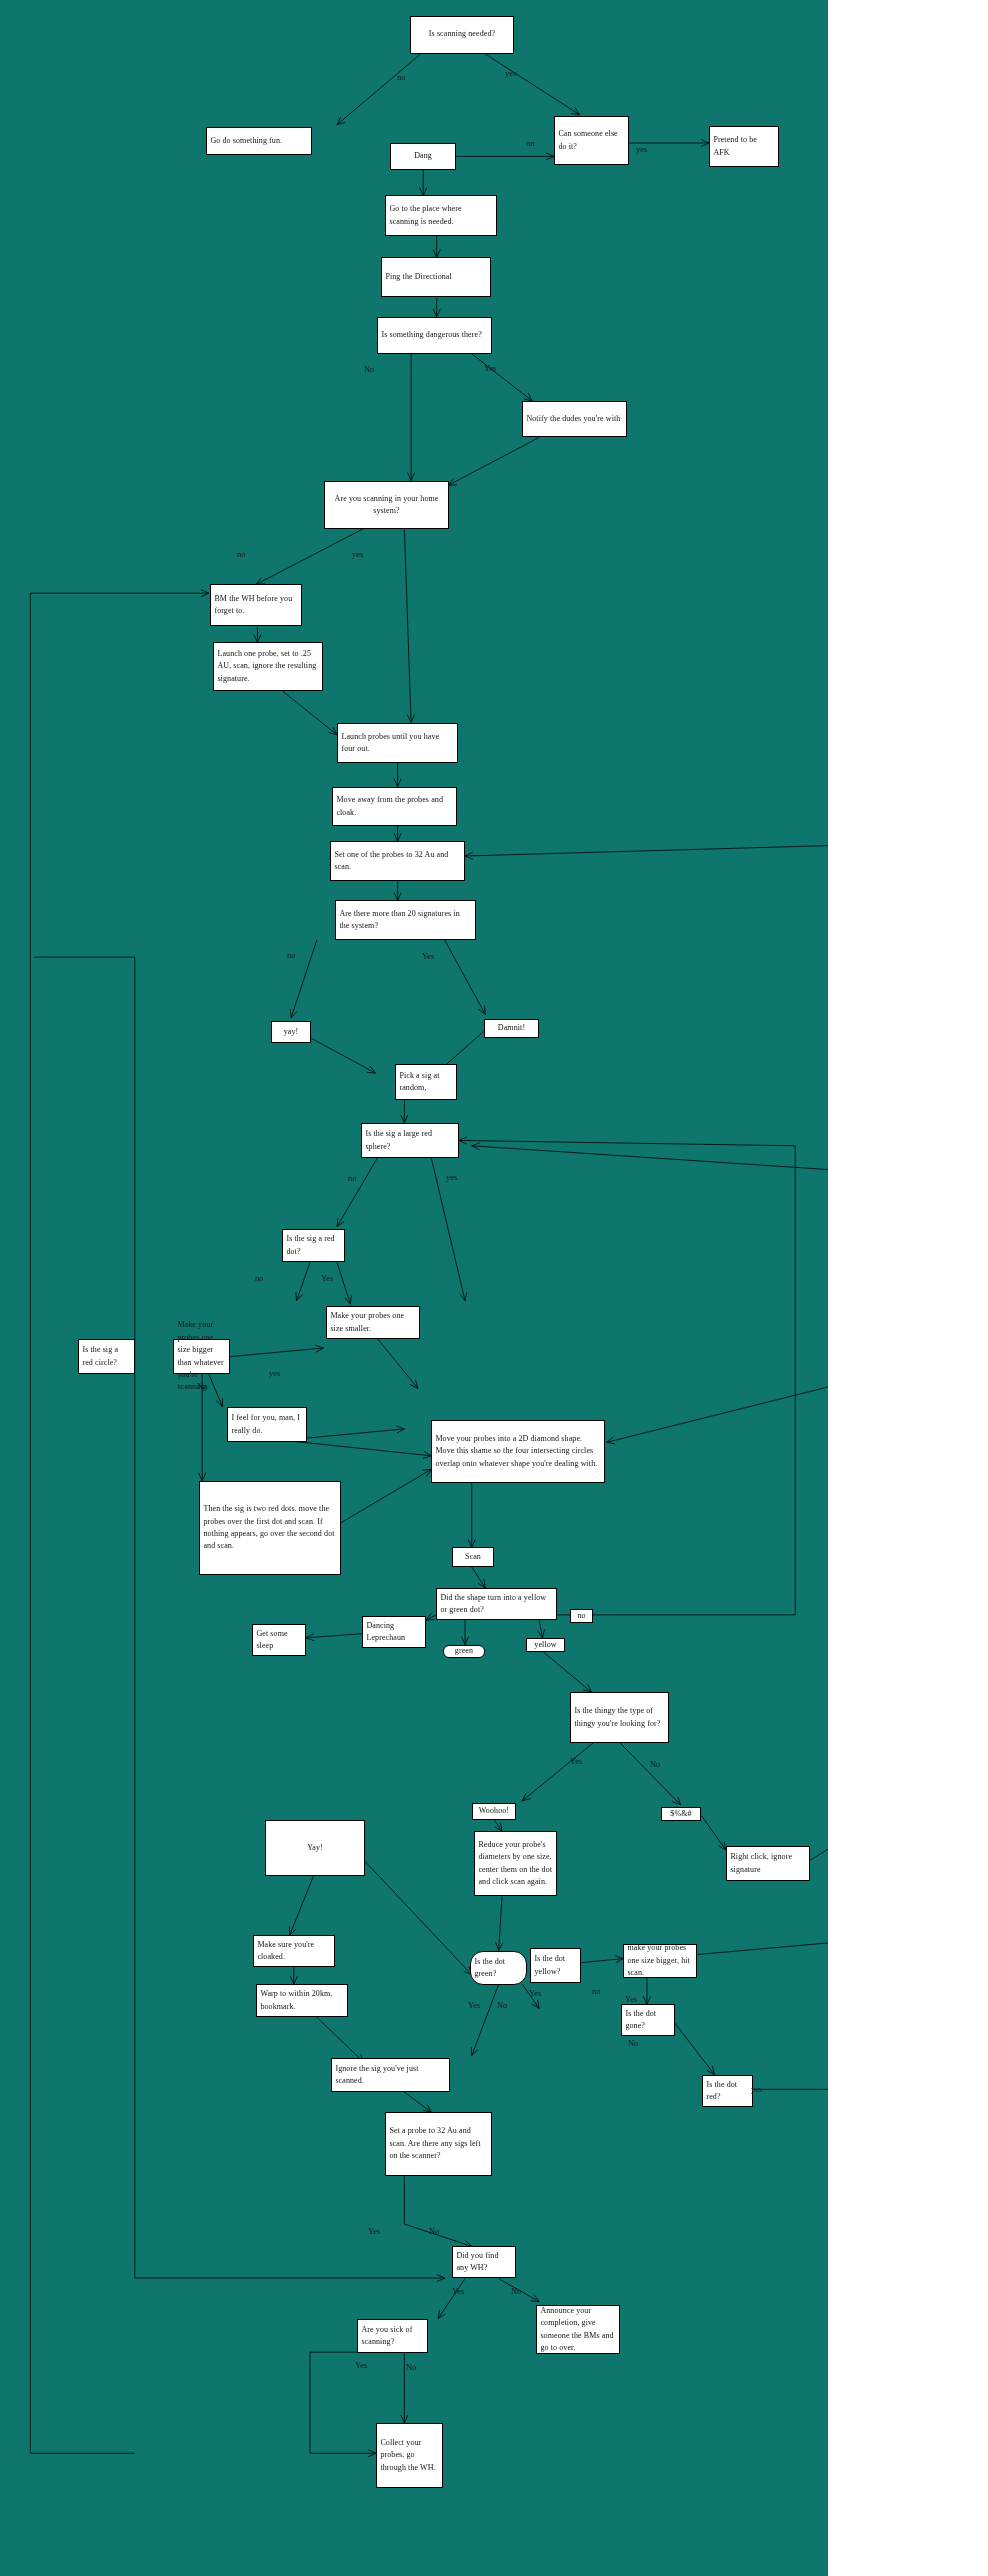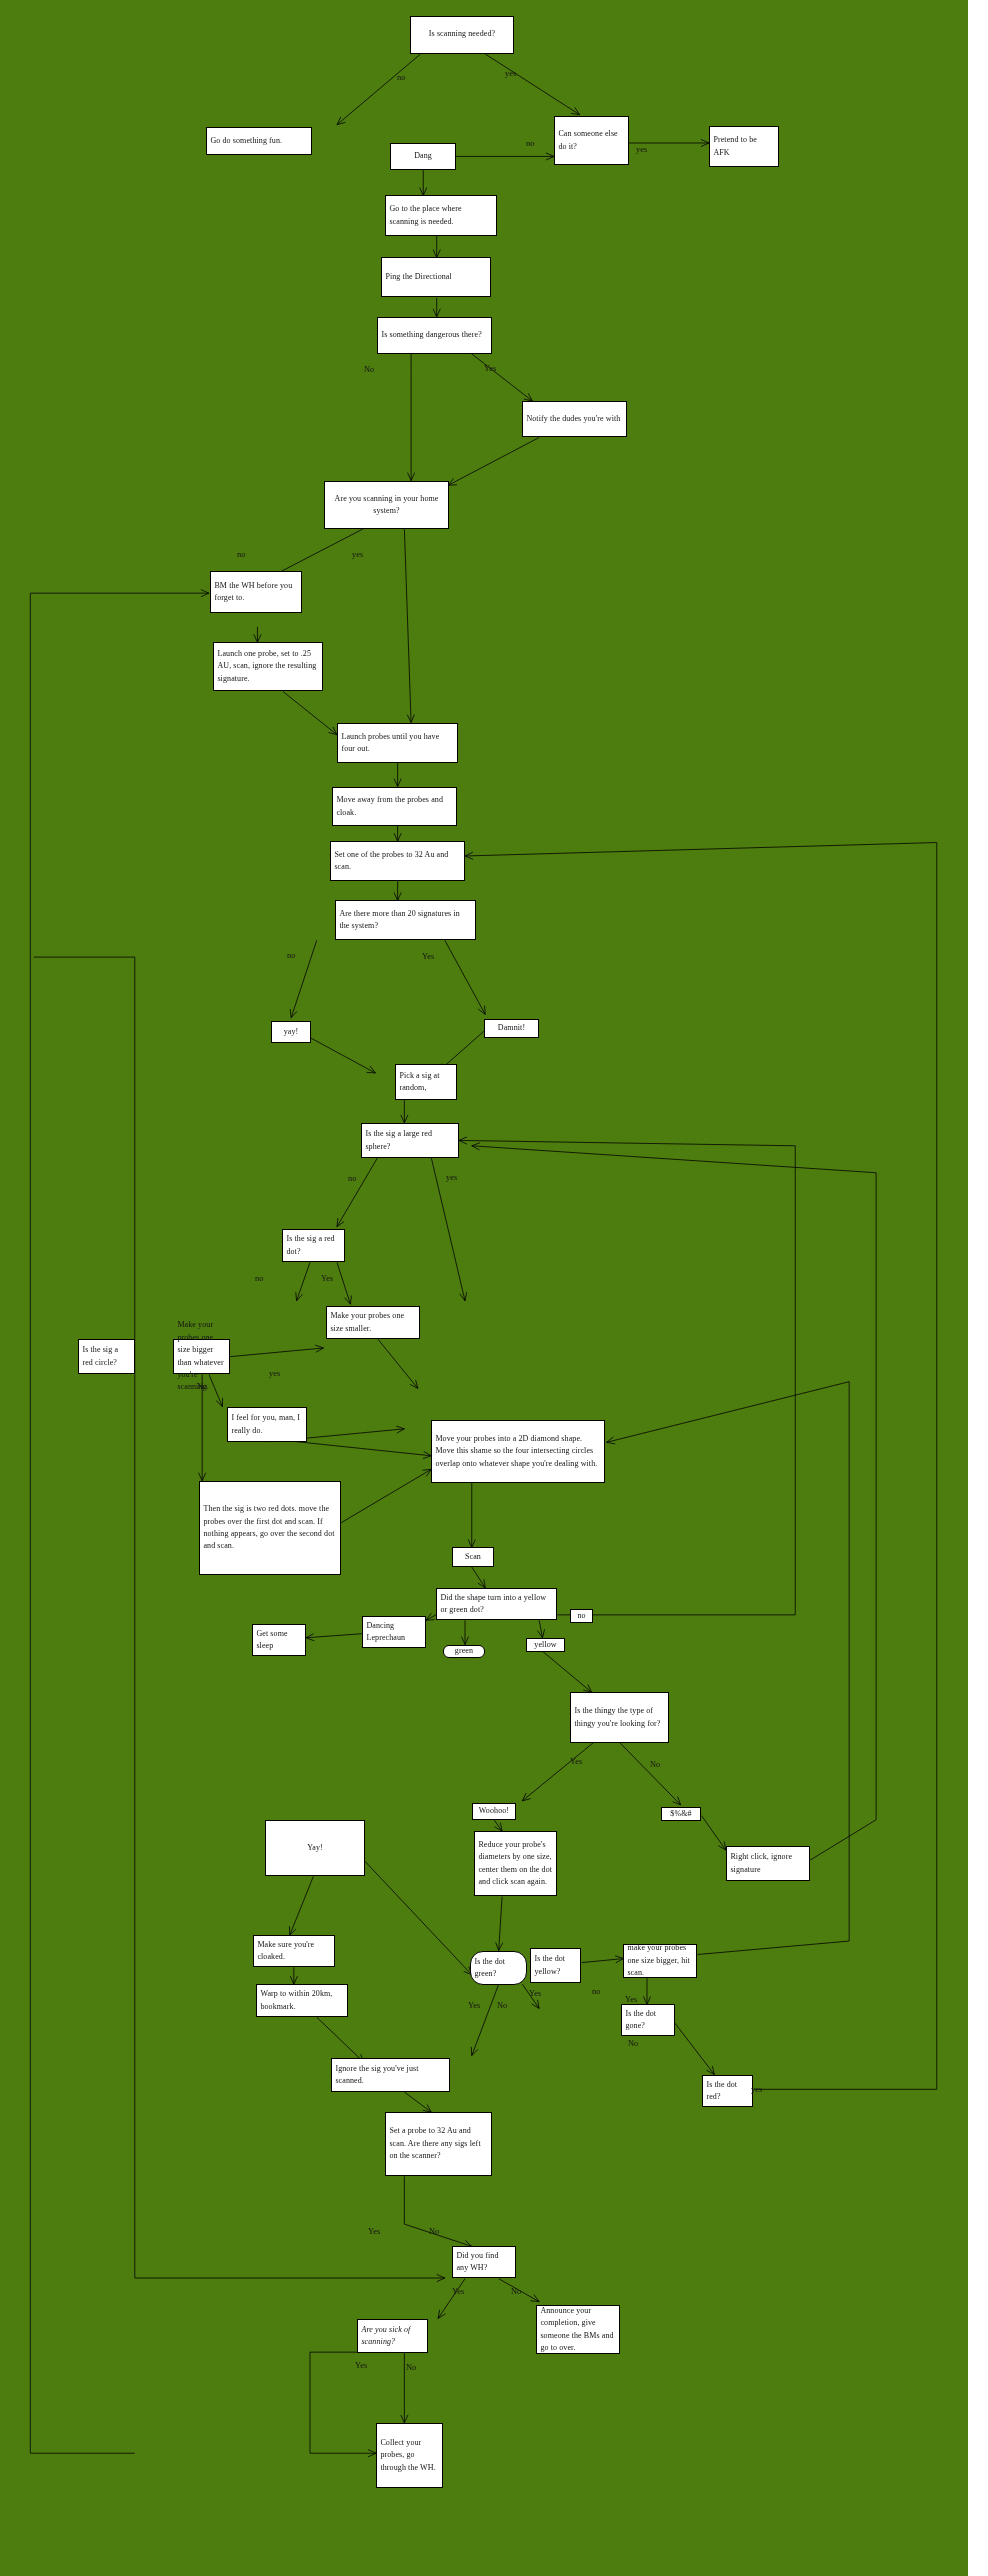"Is scanning needed?" #canvas { background: #4d7c0f -> #0f766e; width: 968px -> 828px }
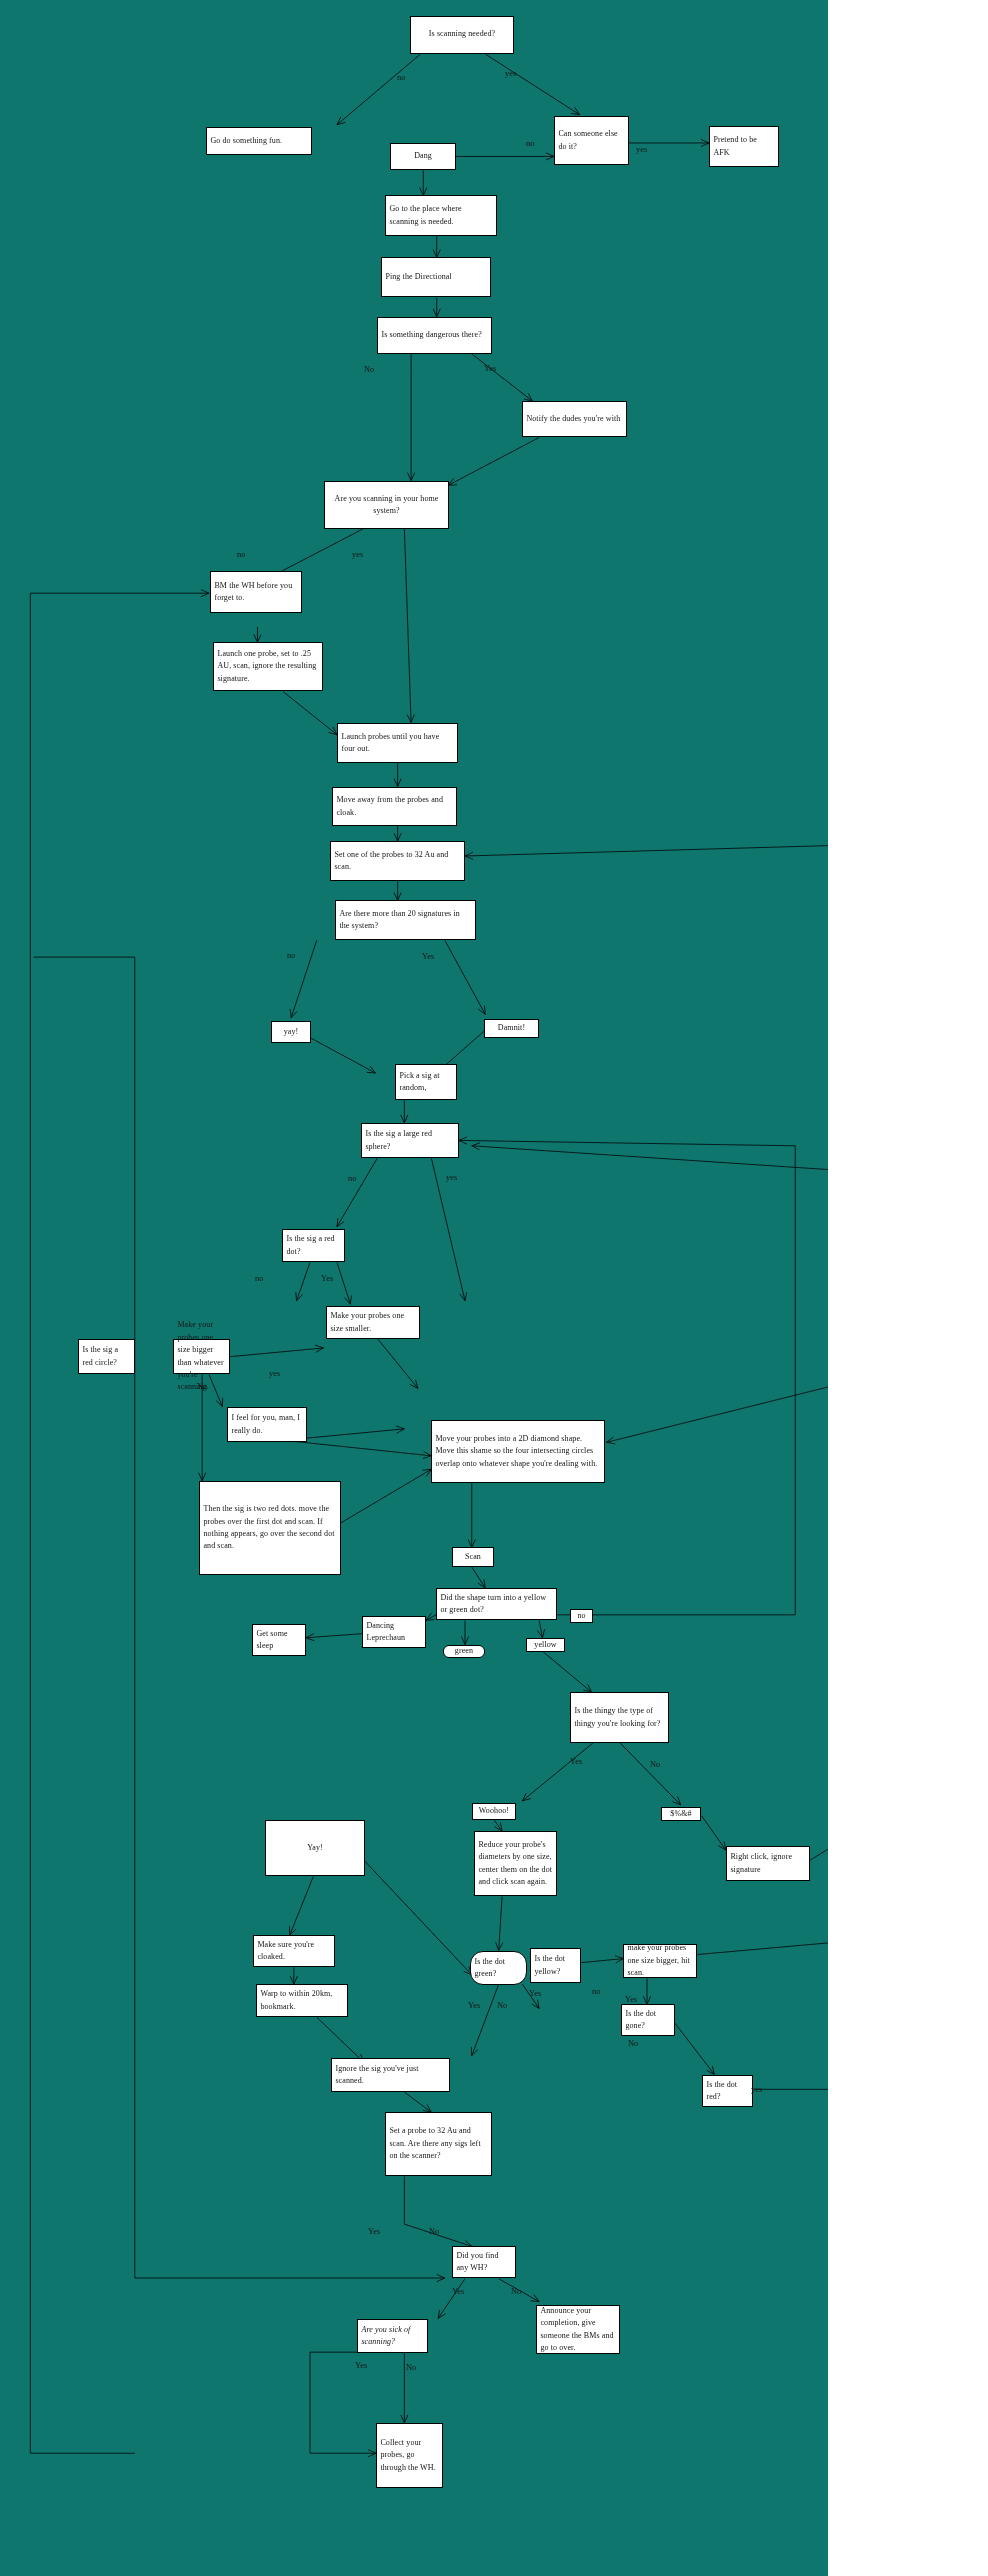"BM the WH before you" div.node { top: 571px -> 584px }
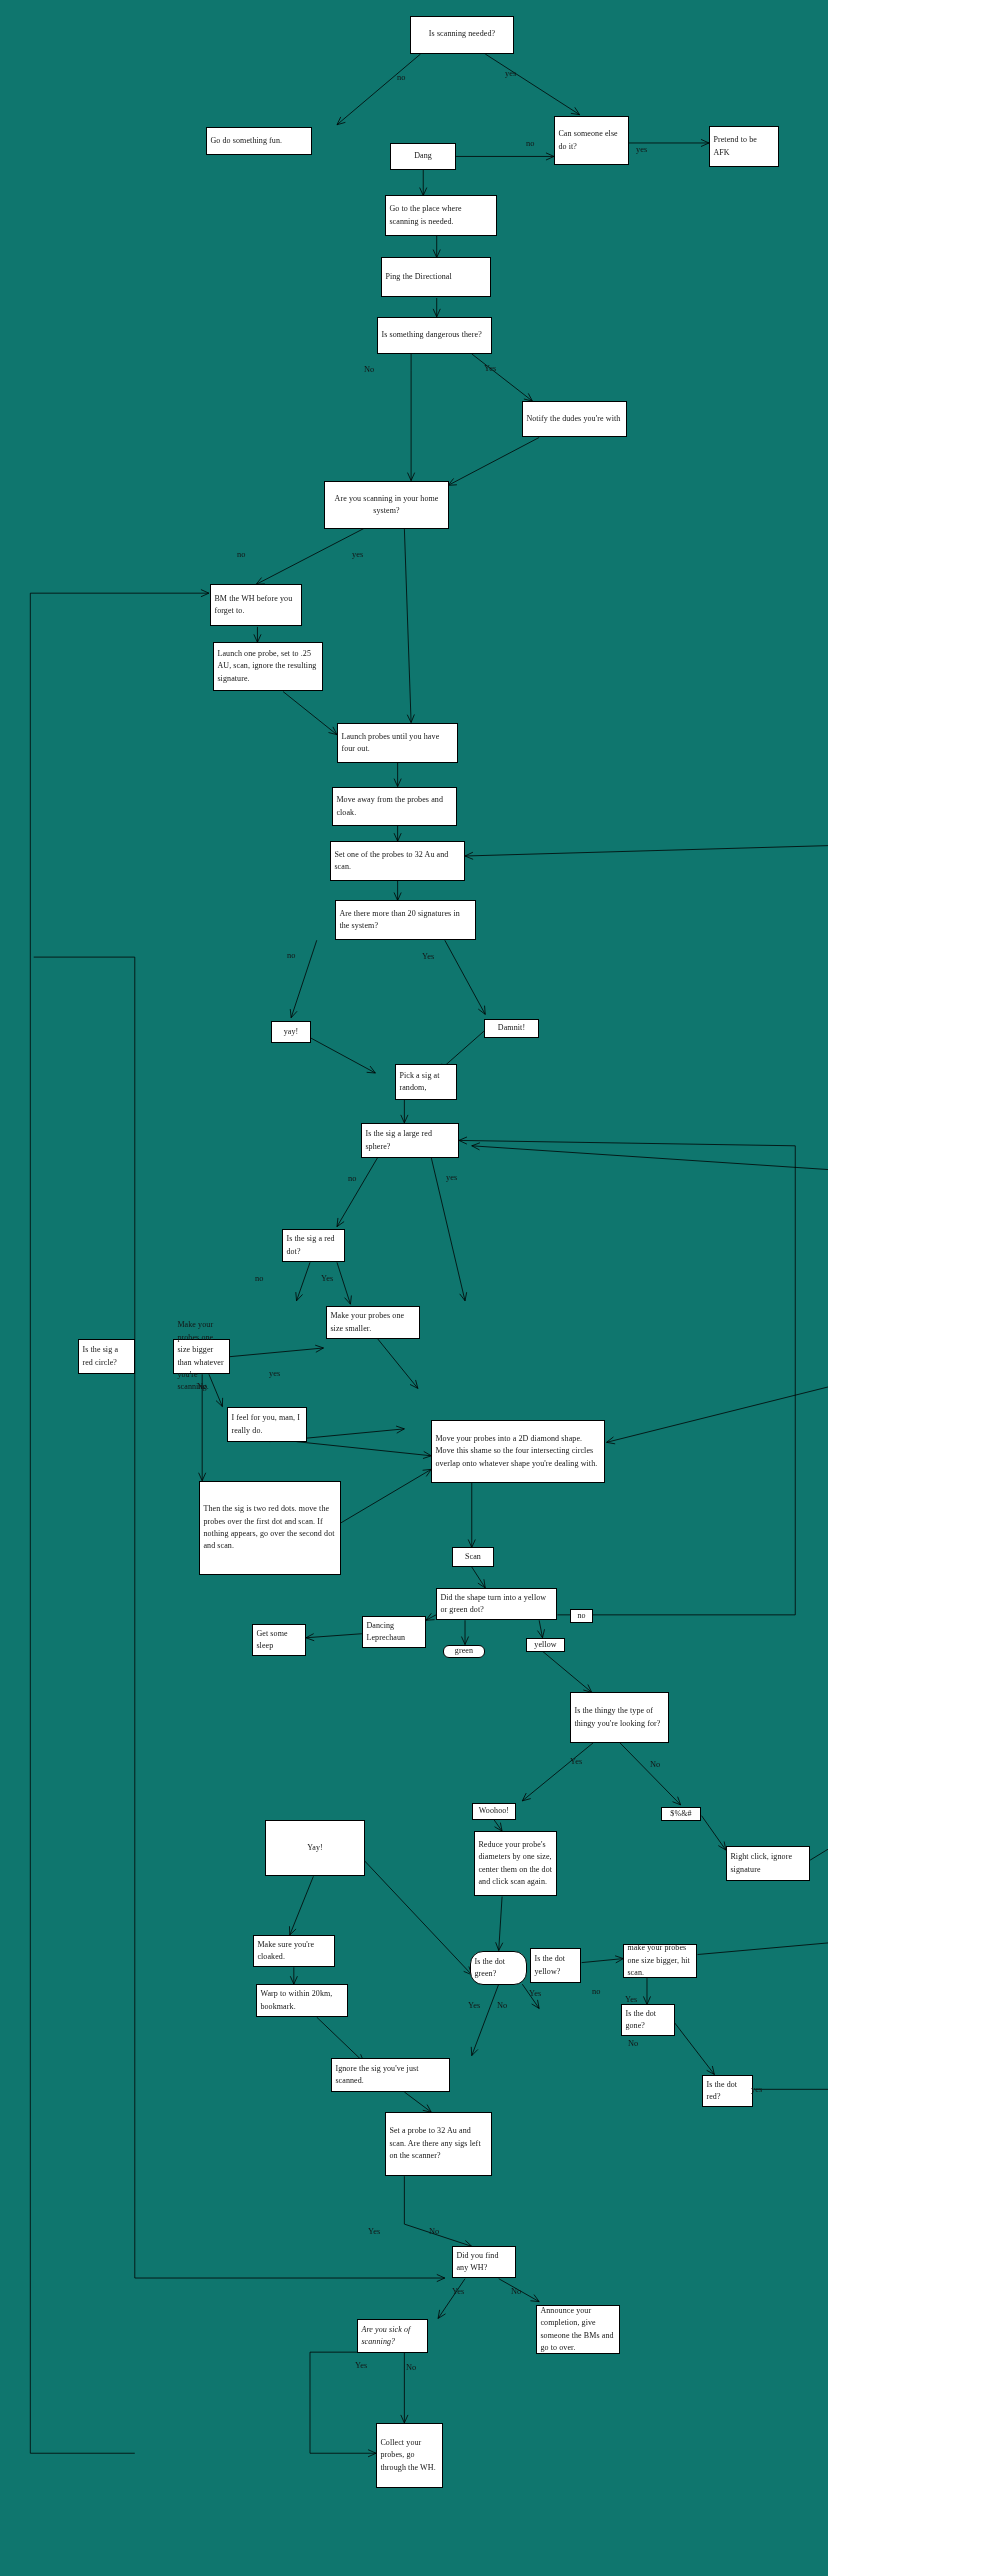"Are you sick of scanning?" div.node { font-style: italic -> none }
